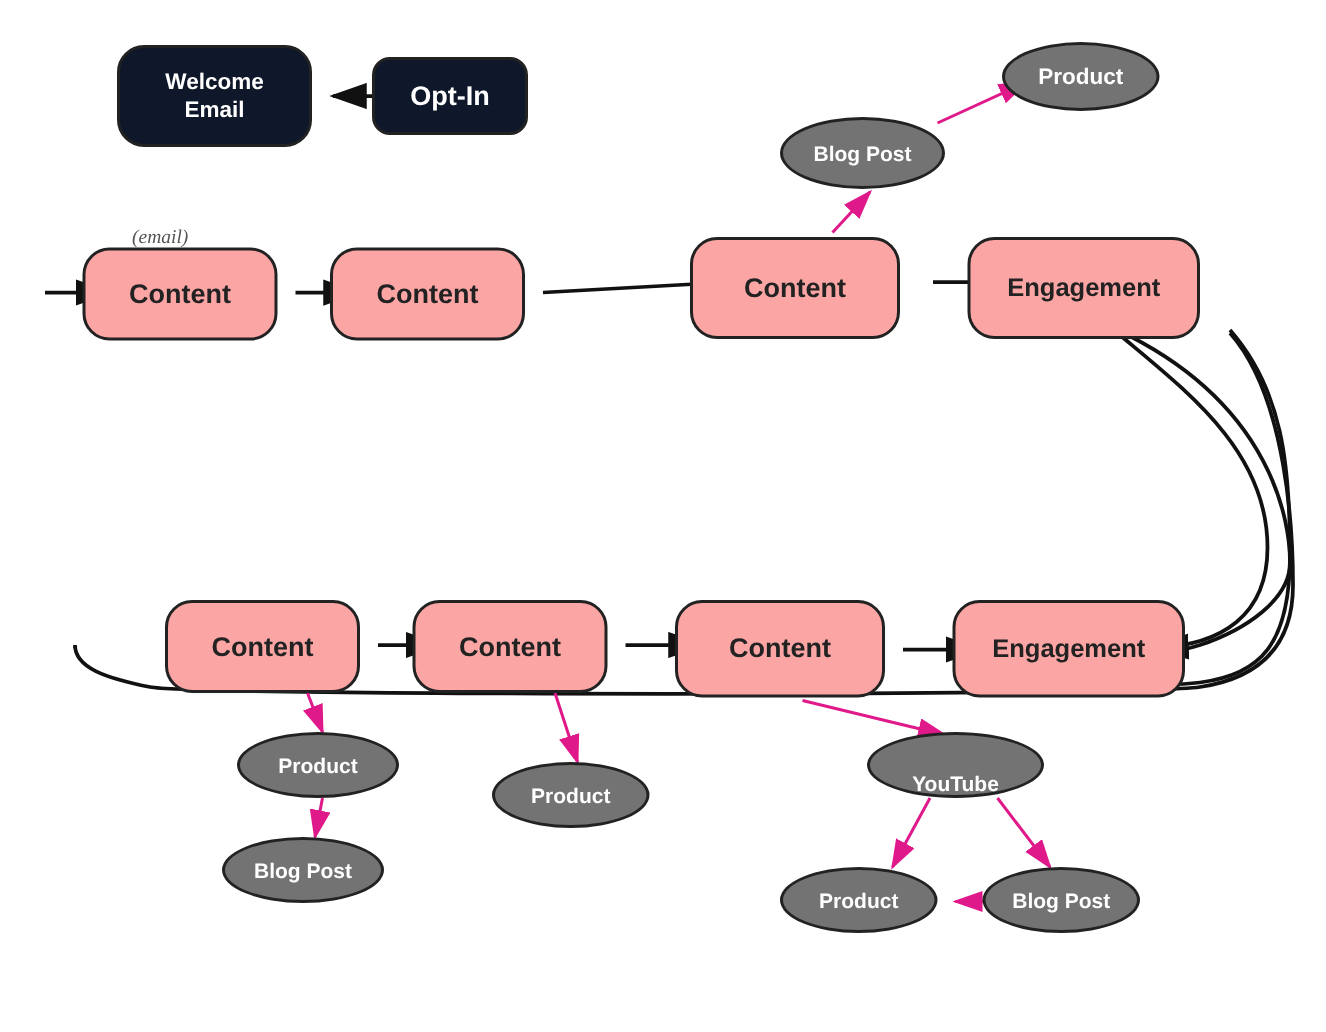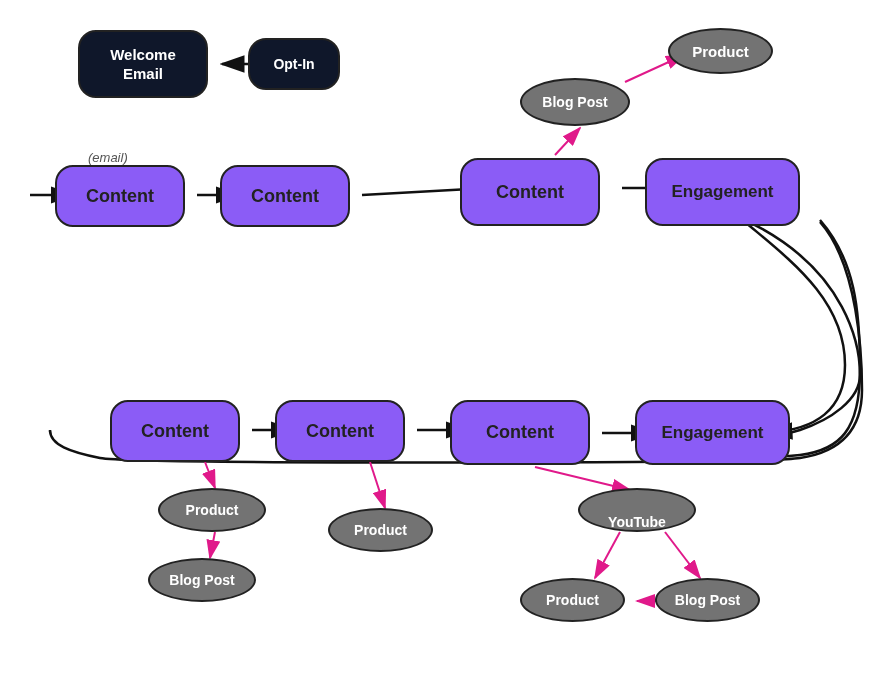"Opt-In" div.node { border-radius: none -> 12px; font-size: 14px -> 18px; width: 92px -> 104px }
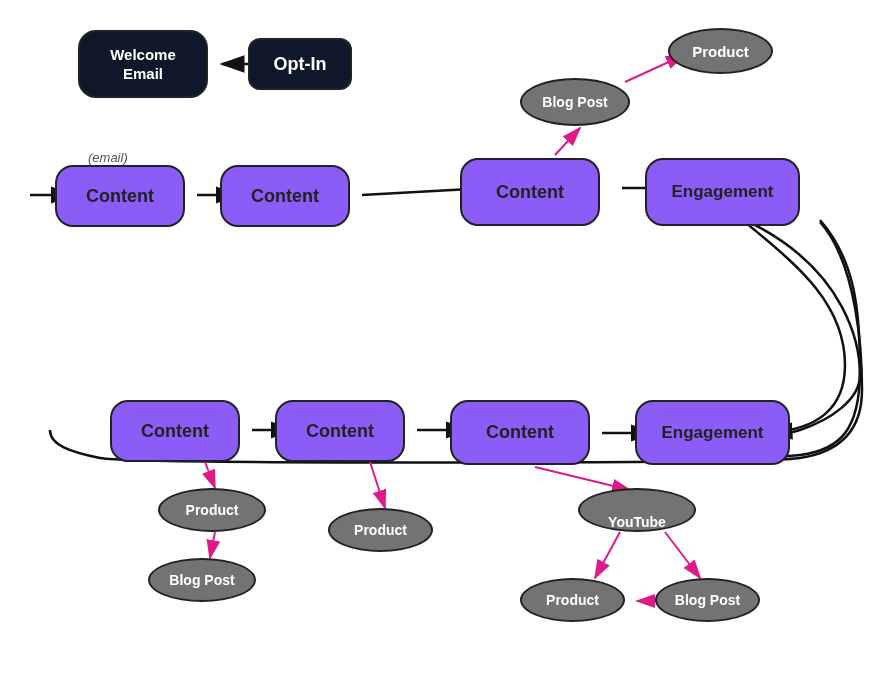"(email)" div.label-small { font-family: none -> Liberation Serif, serif }
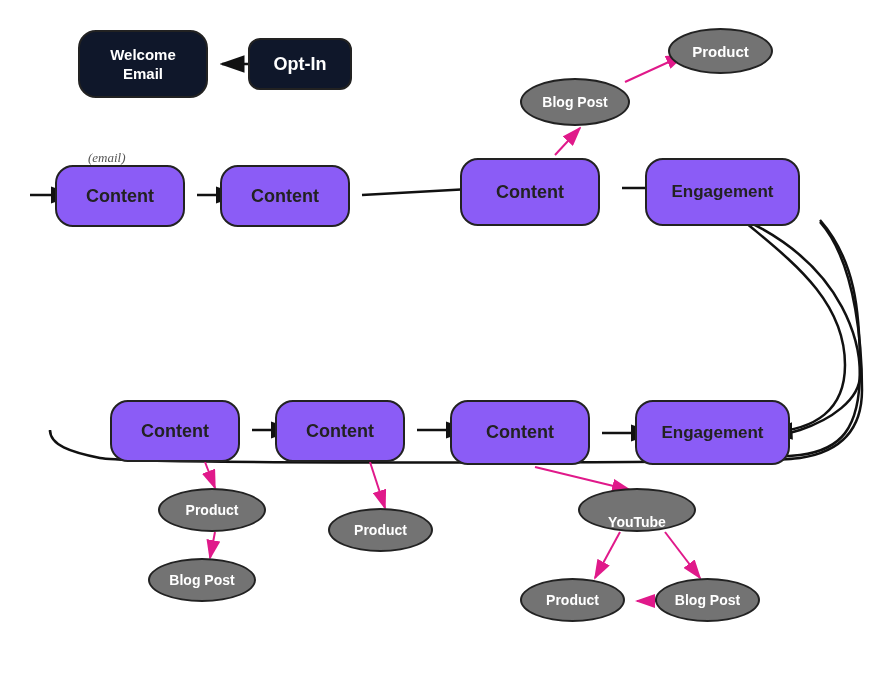"Content" .node-blue { background: #8b5cf6 -> #fca5a5 }
